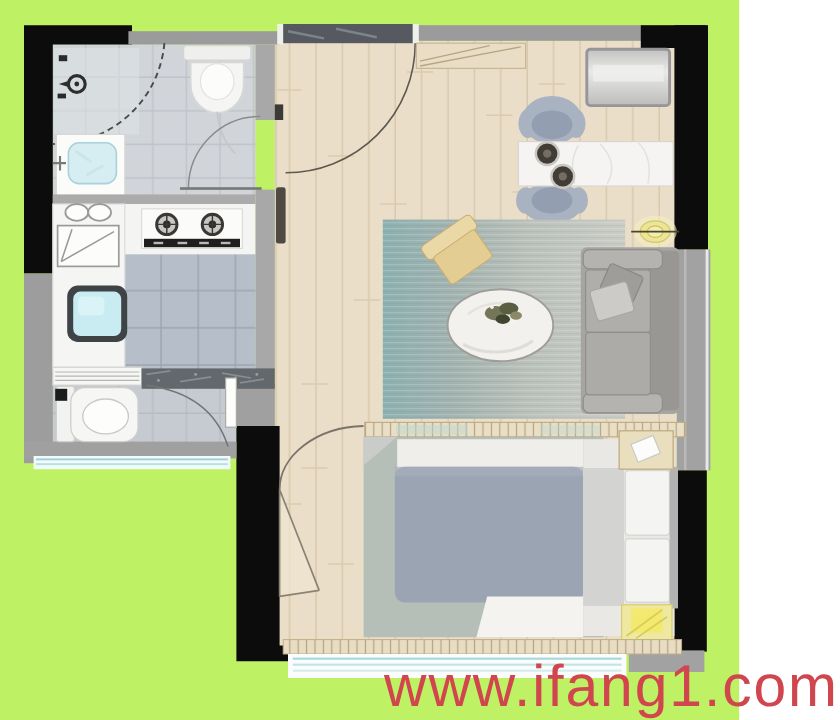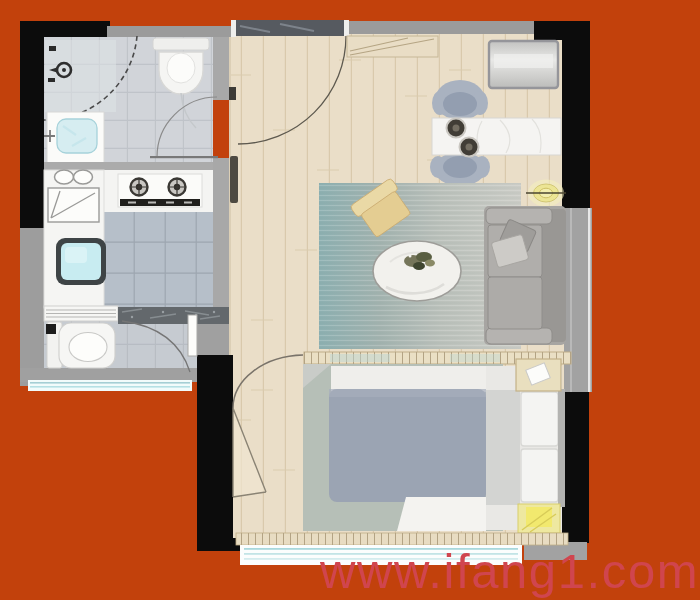"www.ifang1.com" #page { background: #c2410c -> #bef264; width: 700px -> 616px }
